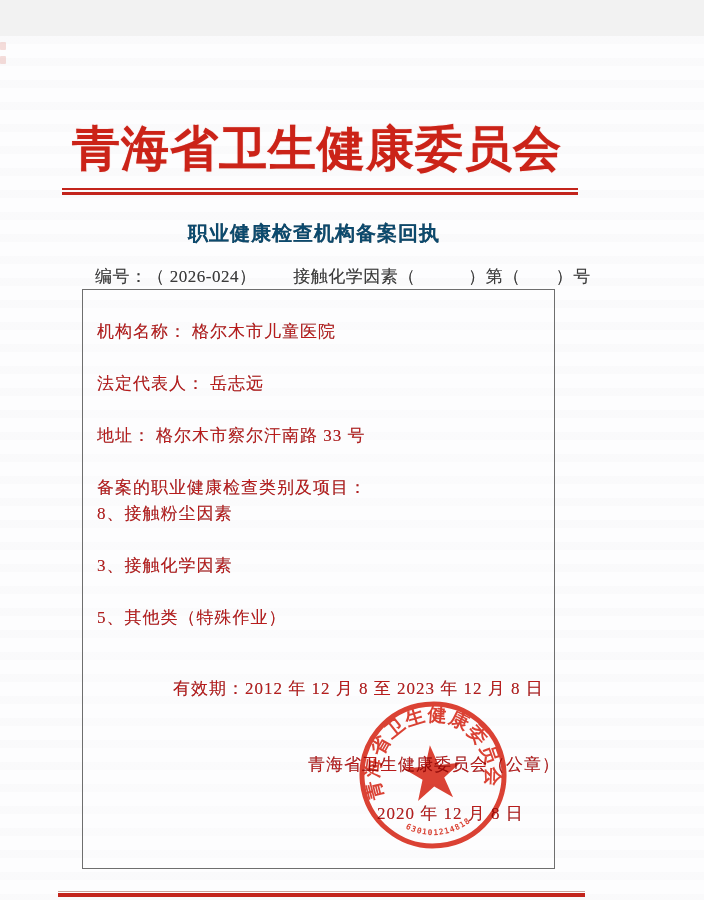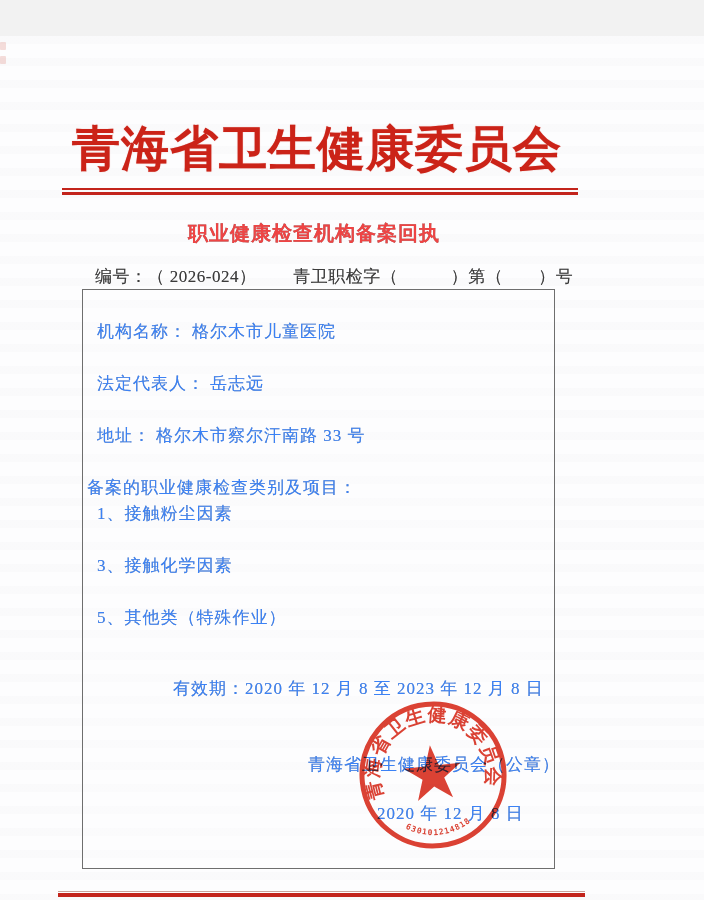"职业健康检查机构备案回执" .doc-title { color: #ef4444 -> #0c4a6e }
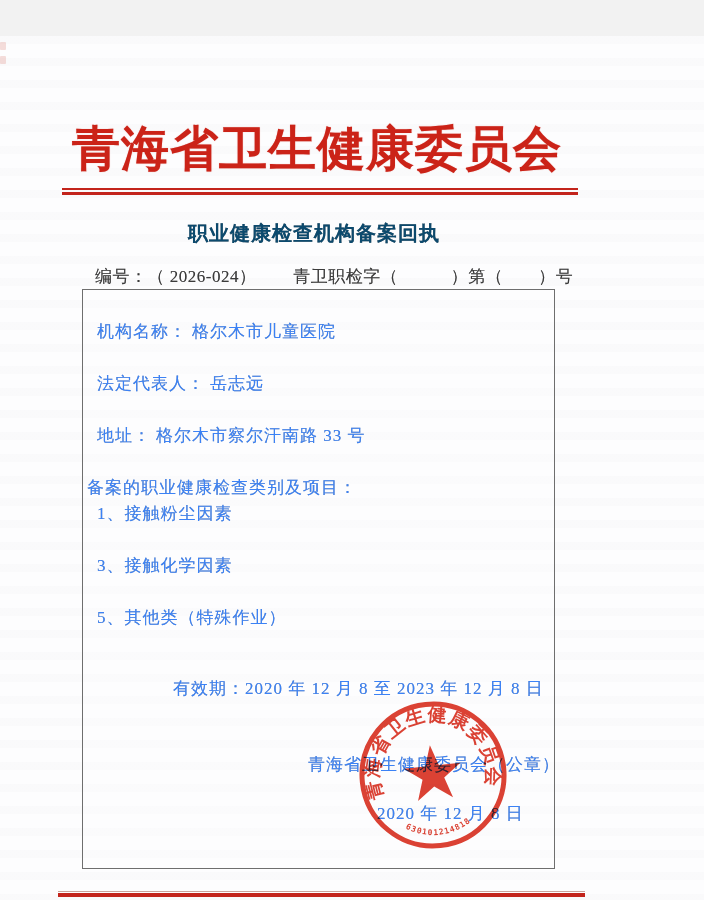"青卫职检字（ ）第（ ）号" span.ref { text: 青卫职检字 -> 接触化学因素 }
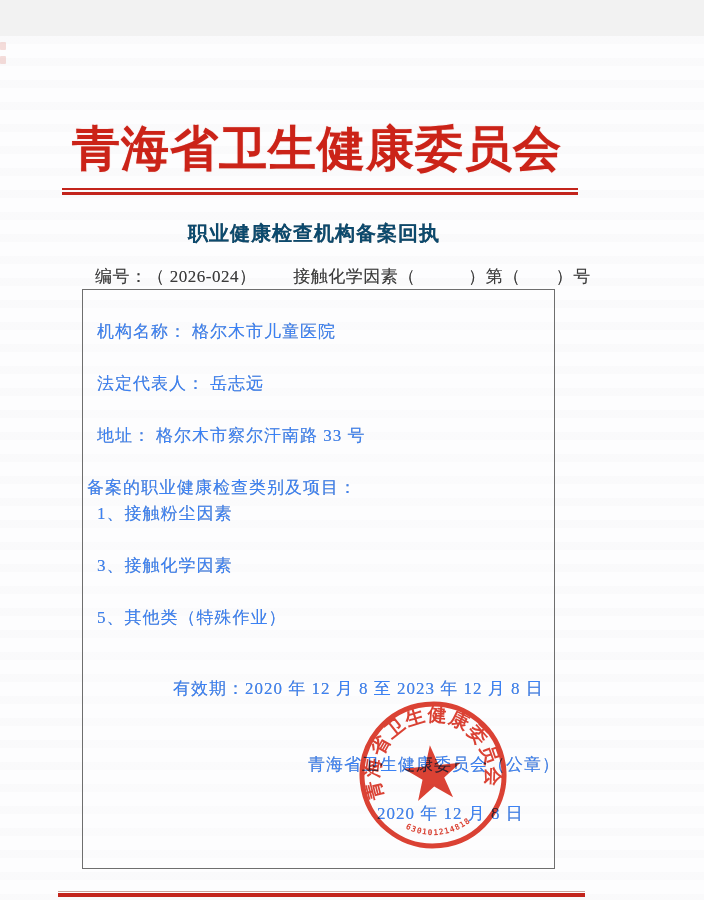"机构名称： 格尔木市儿童医院" .form-box .line { color: #3b82f6 -> #b91c1c }
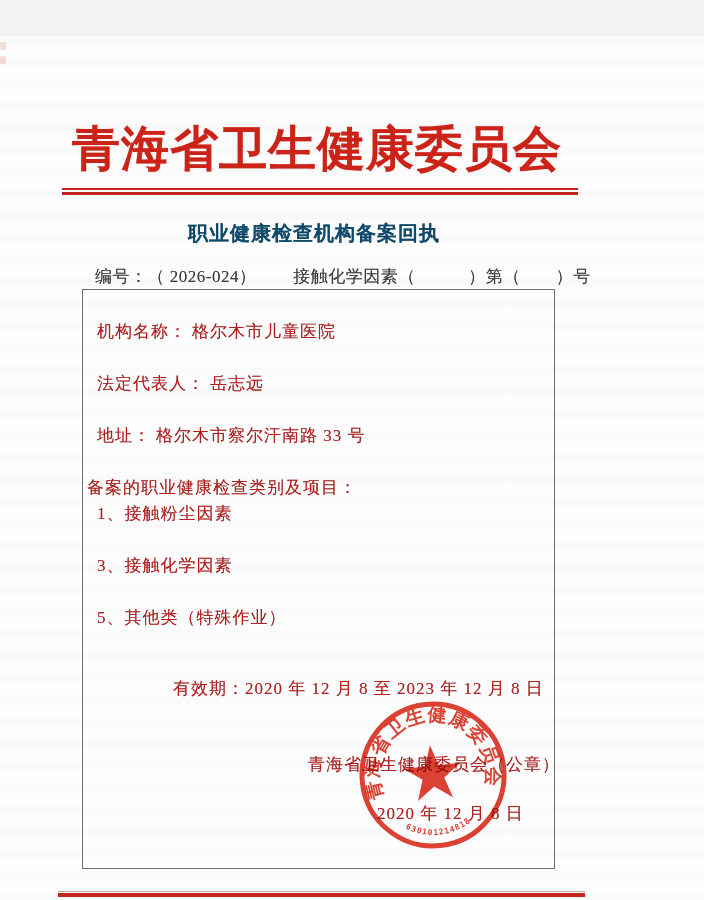"备案的职业健康检查类别及项目：" .f-cathead { left: 4px -> 14px }
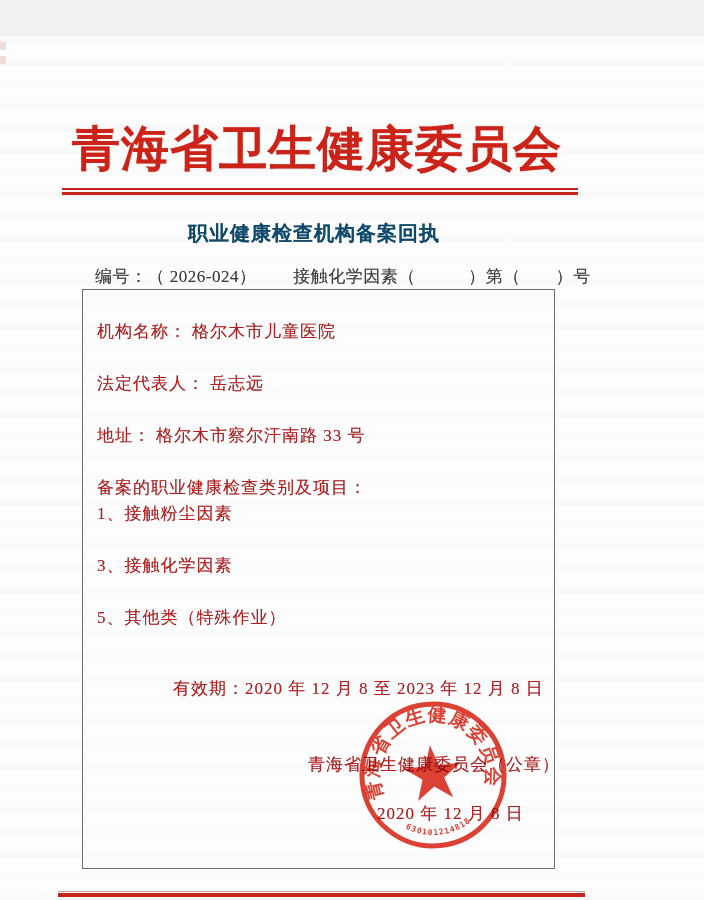"1、接触粉尘因素" div.line { text: 1 -> 8 }
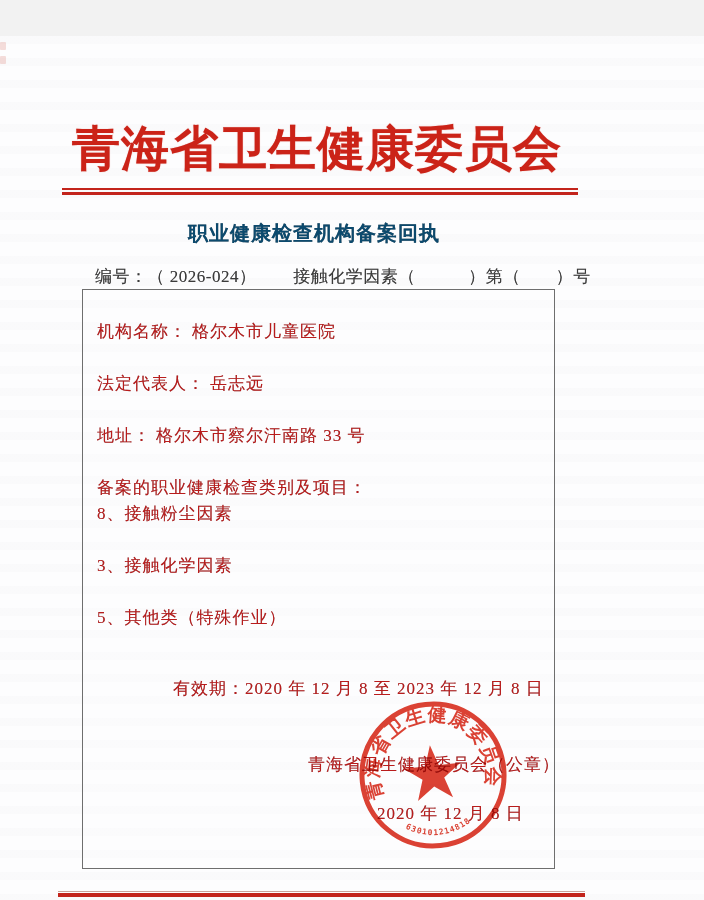"有效期：2020 年 12 月 8" div.line { text: 2020 -> 2012 }
